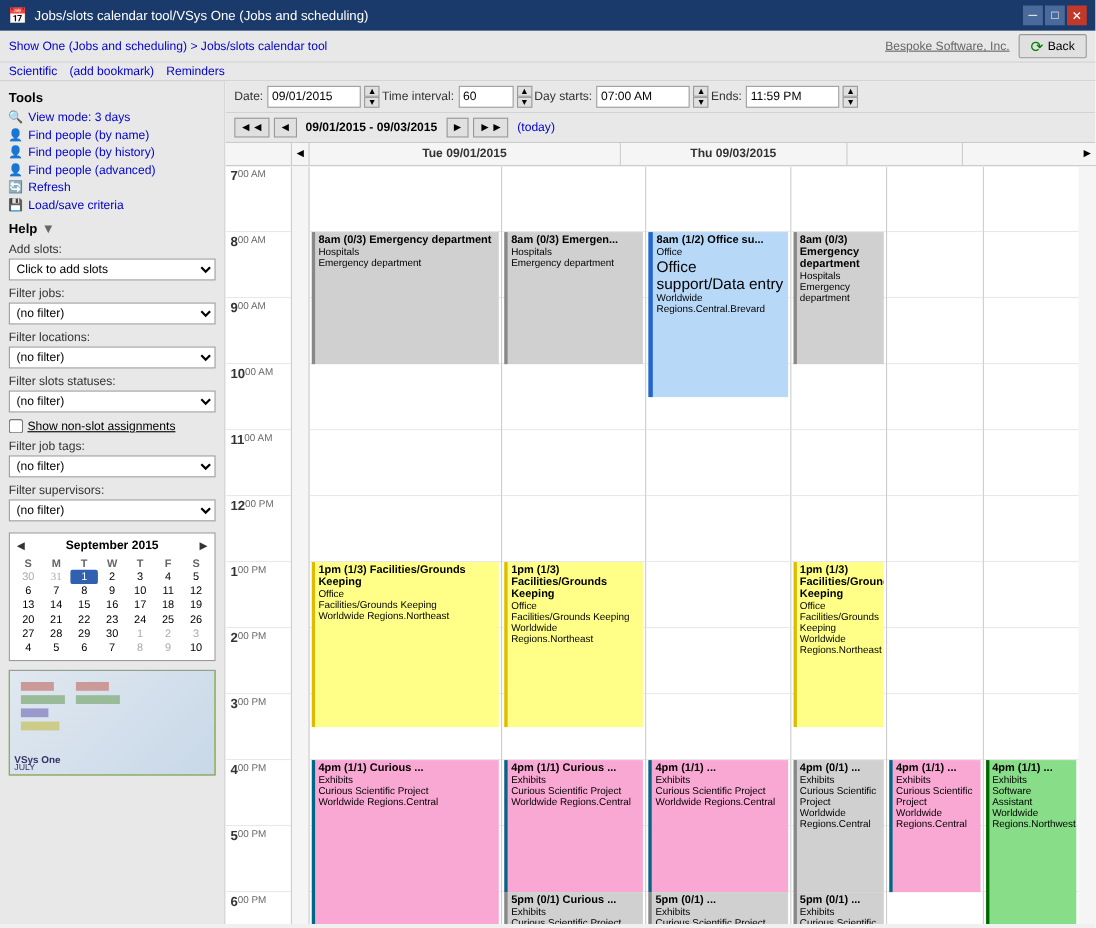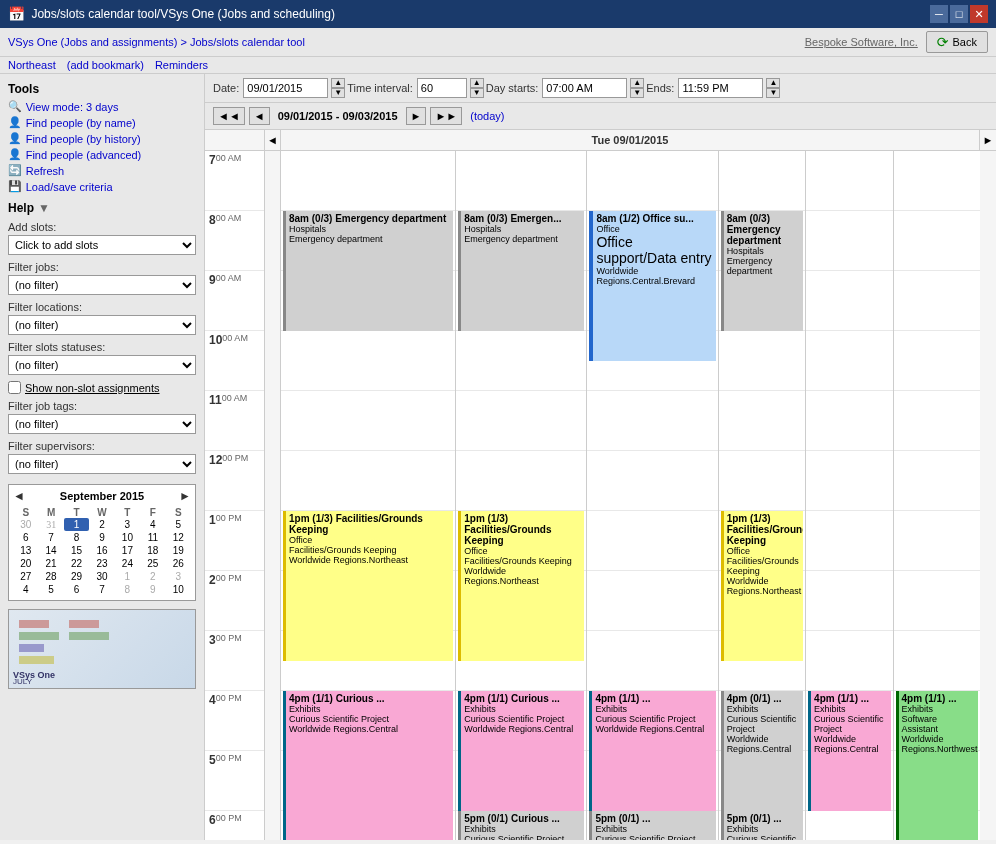"VSys One (Jobs and assignments)" a { text: VSys One (Jobs and assignments -> Show One (Jobs and scheduling }
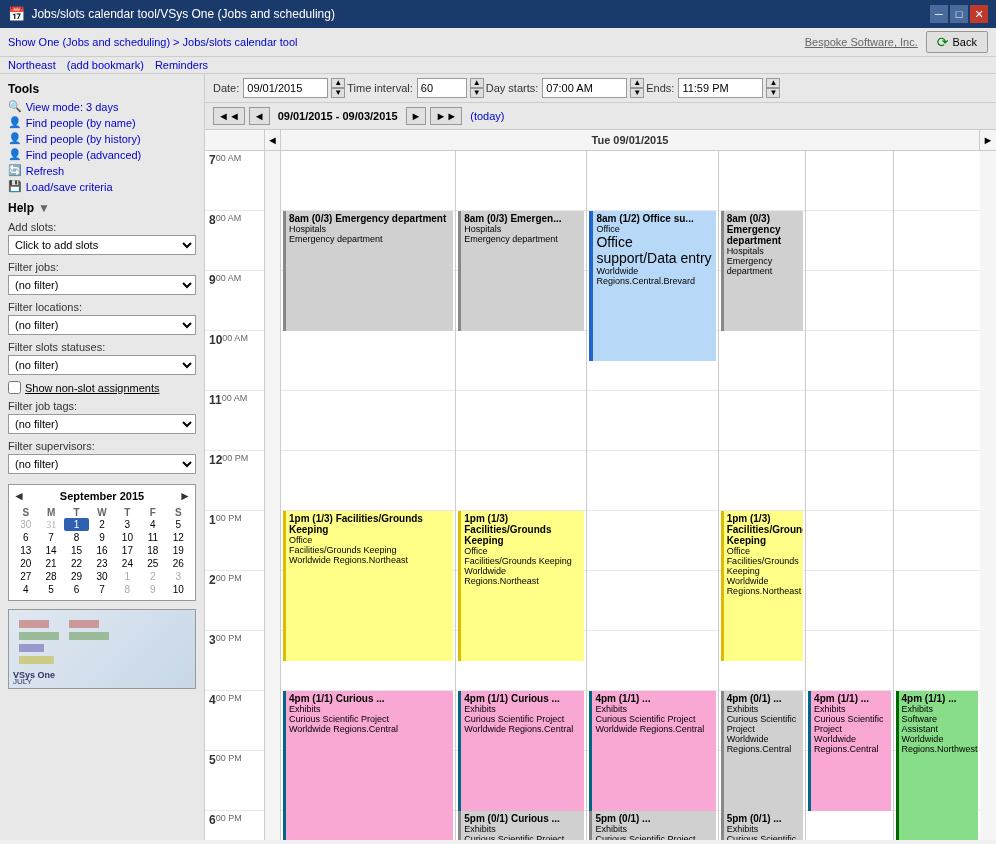"Northeast" a { text: Northeast -> Scientific }
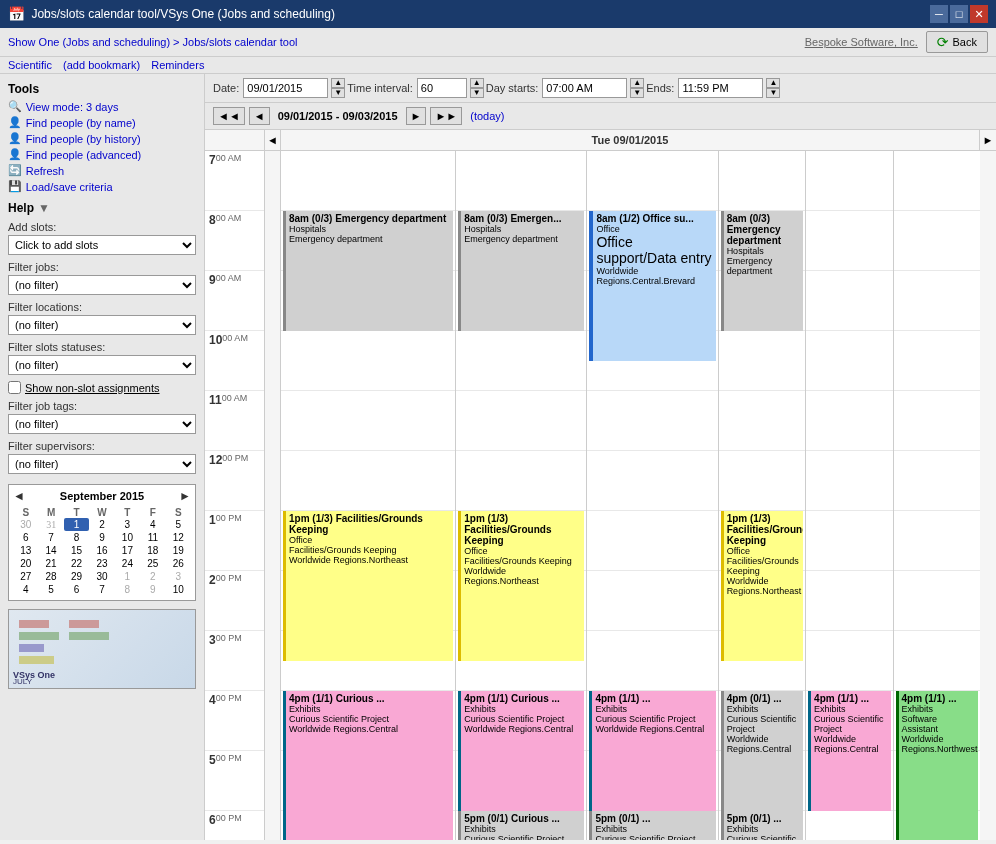"Thu 09/03/2015" div { html: none -> <div> <div>Thu 09/03/2015</div> <div></div> <div></div> </div> }
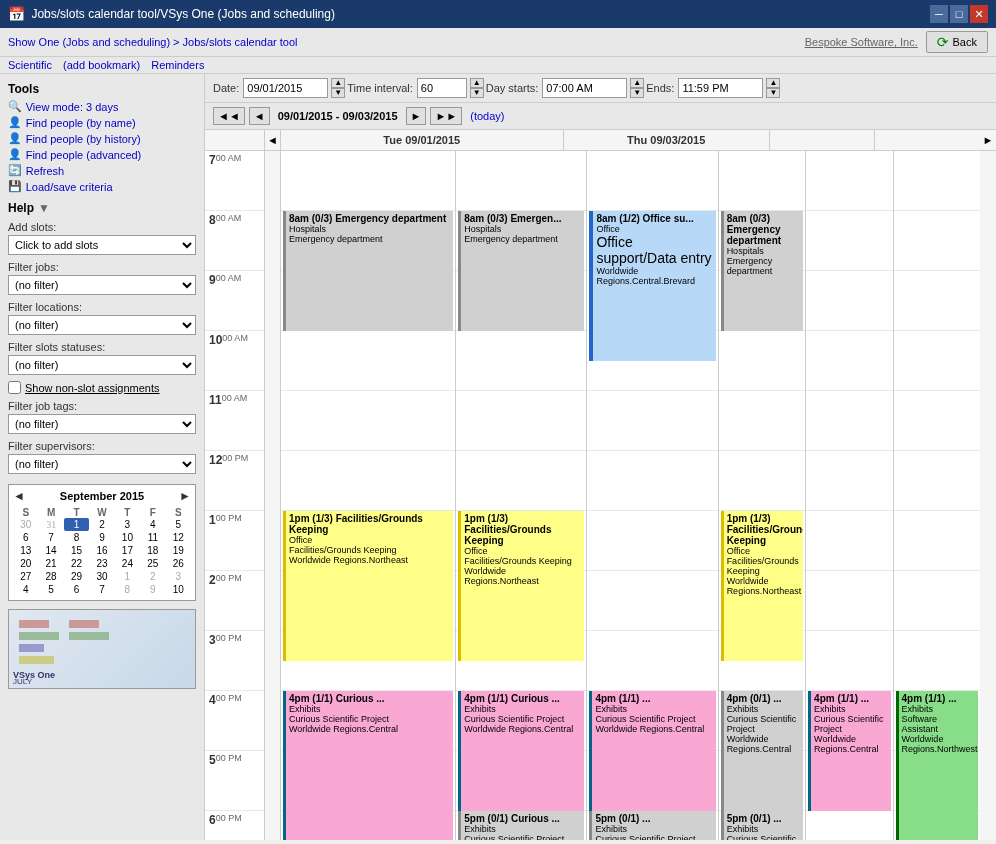"VSys One" .cal-thumbnail { height: 80px -> 96px }
